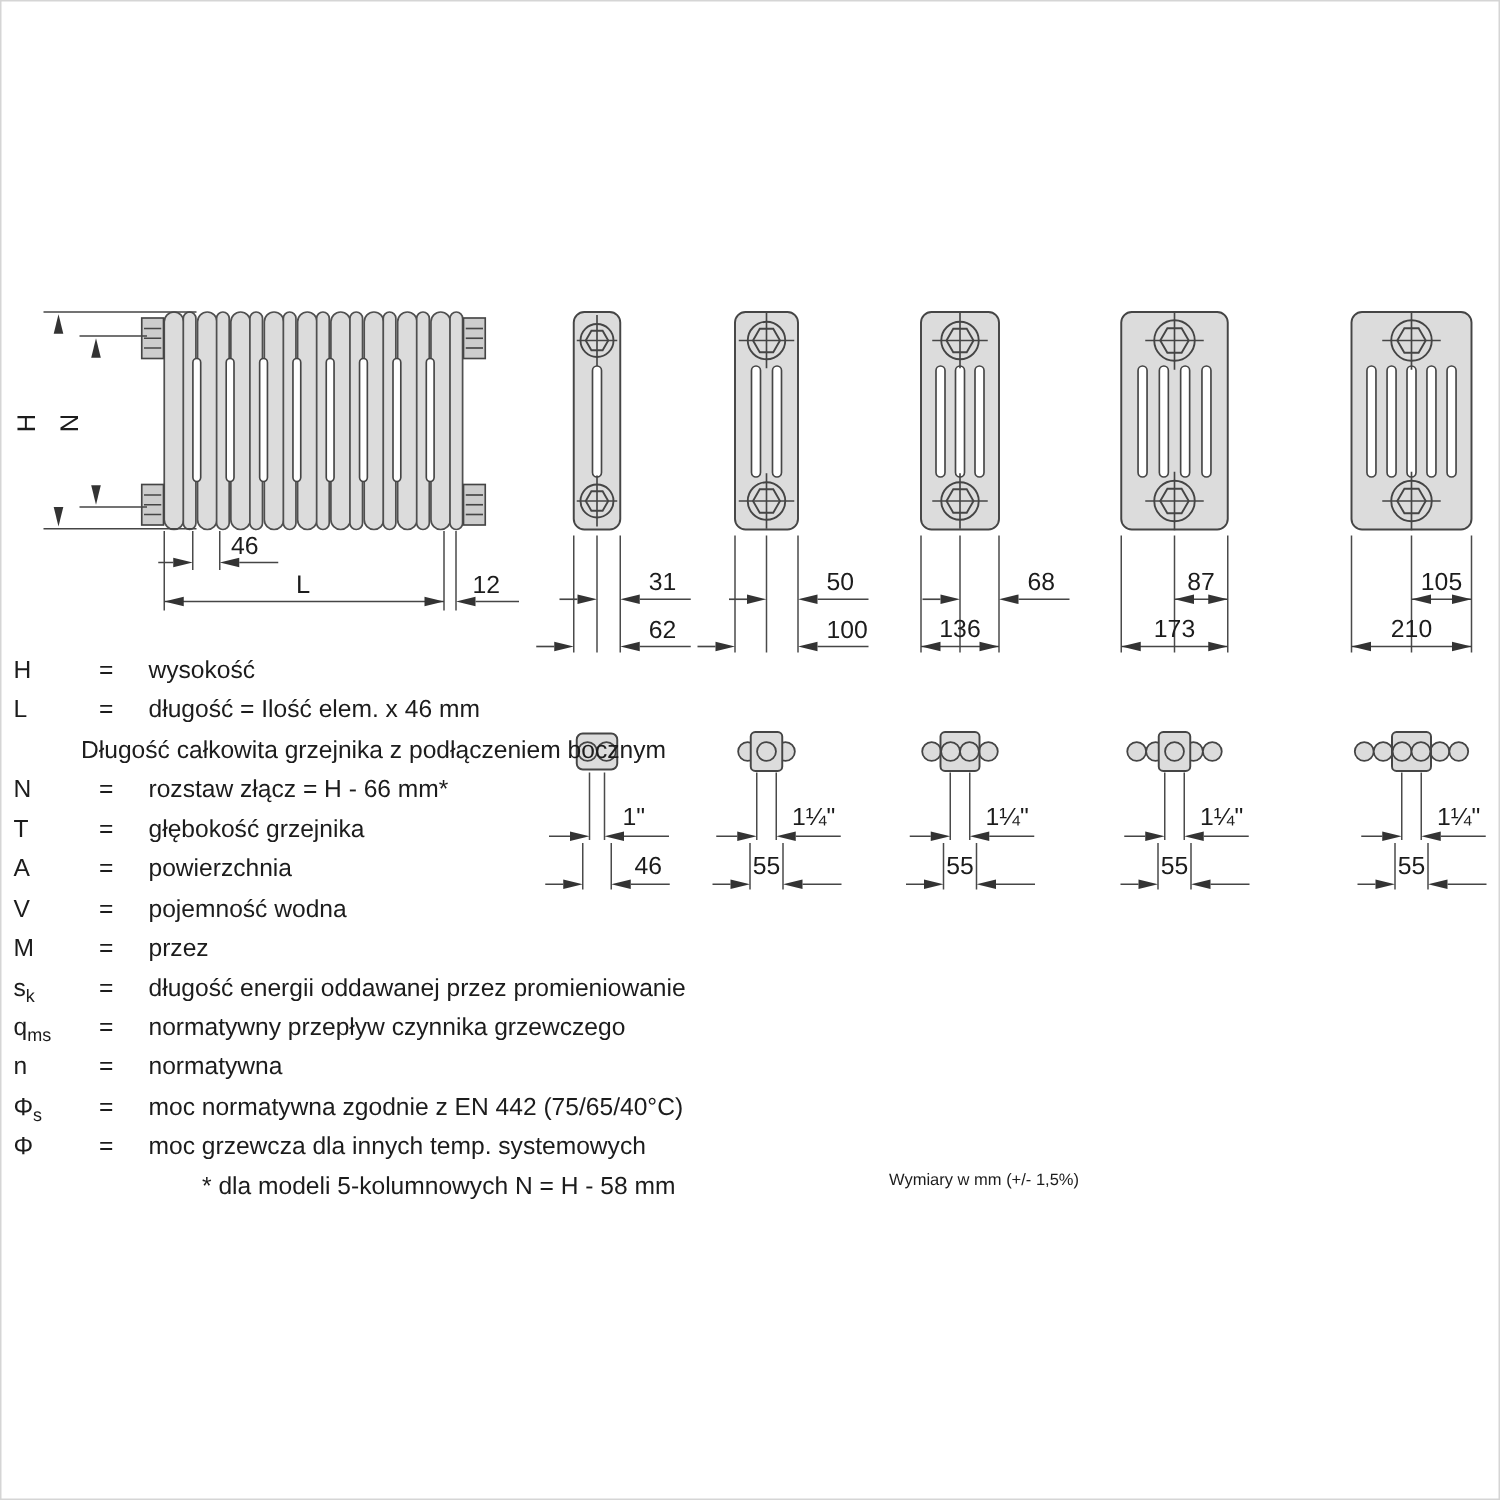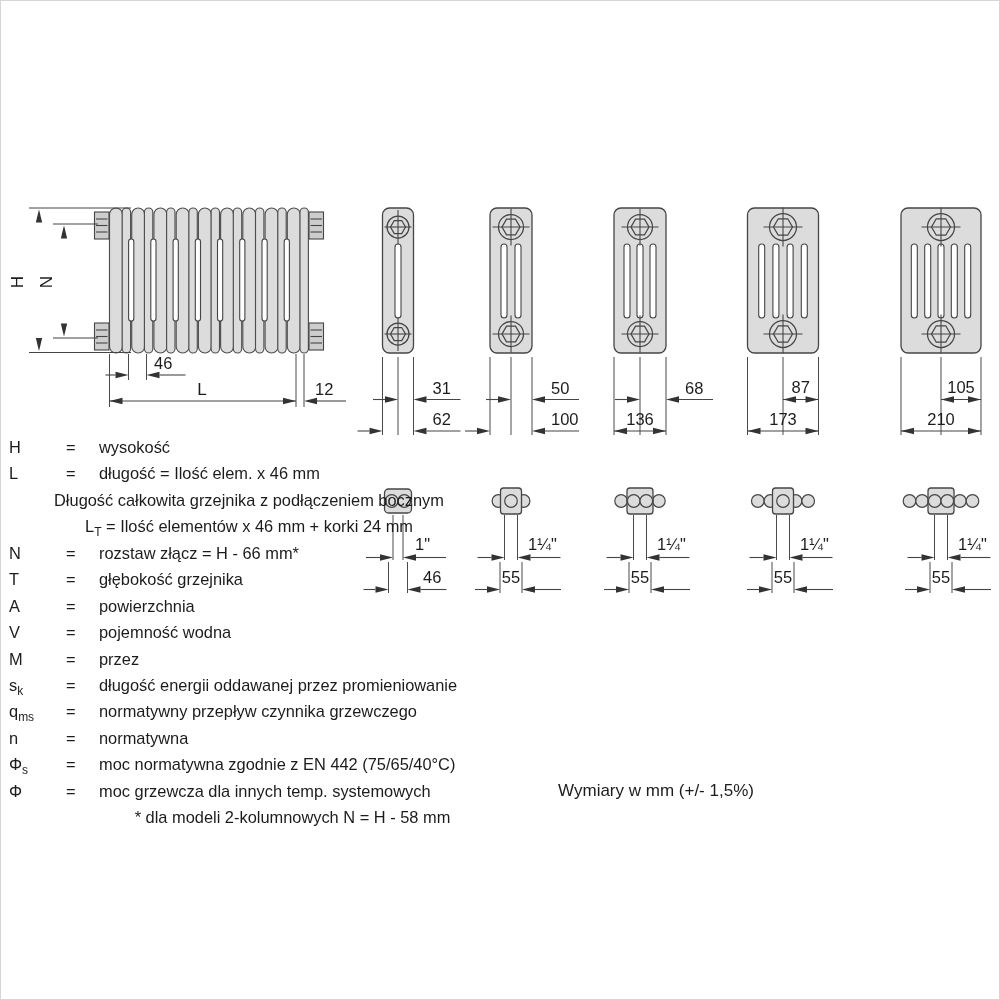"LT = Ilość elementów x" div.lrow { html: <div><span>L</span><sub>T</sub><span> = Ilość elementów x 46 mm + korki 24 mm</span></div> -> none }
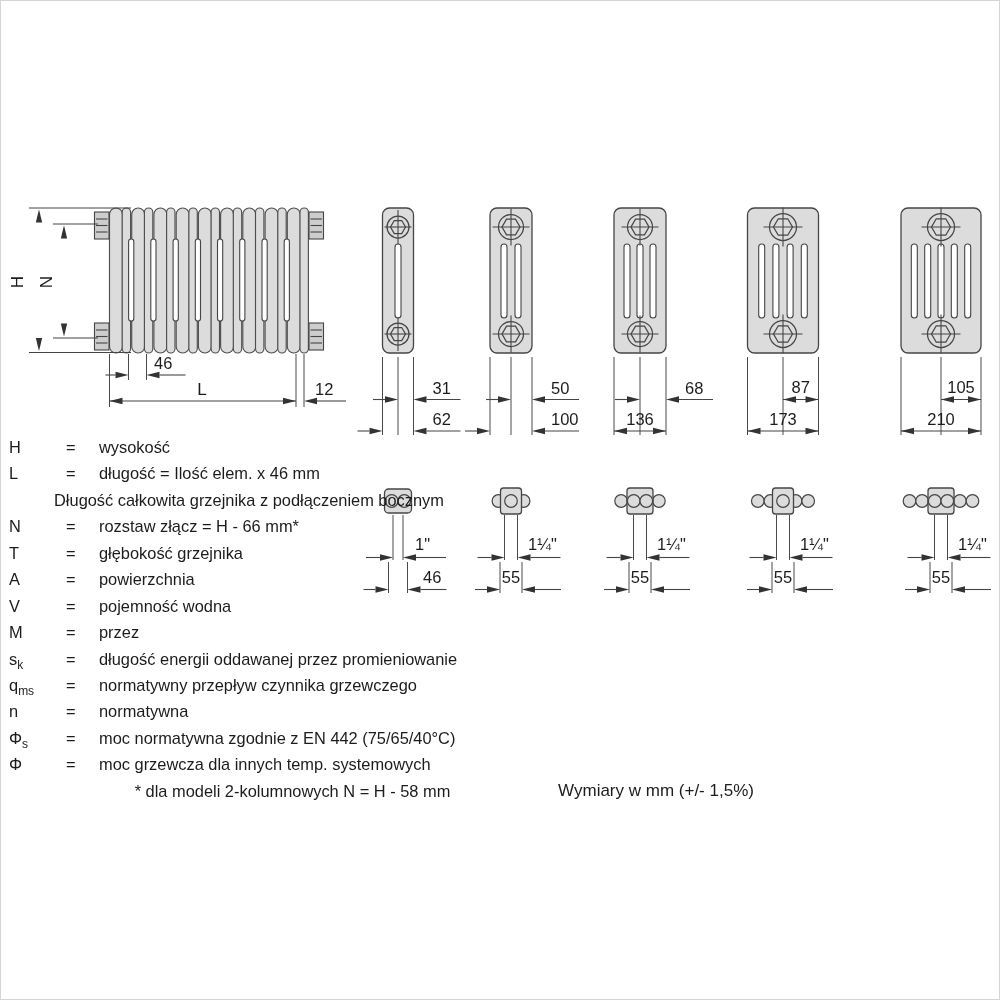"* dla modeli 2-kolumnowych N" span { text: 2-kolumnowych -> 5-kolumnowych }
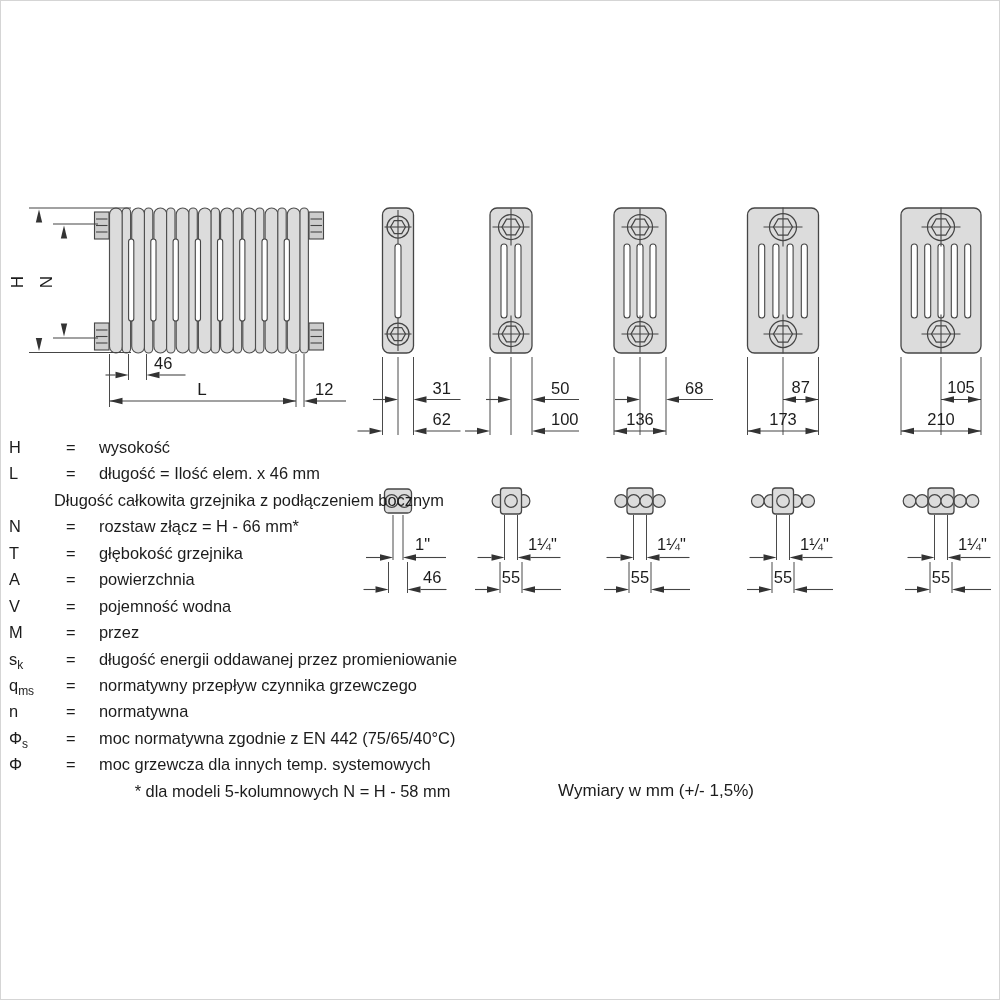"Wymiary w mm (+/- 1,5%)" #footer { font-size: 17px -> 11px }
